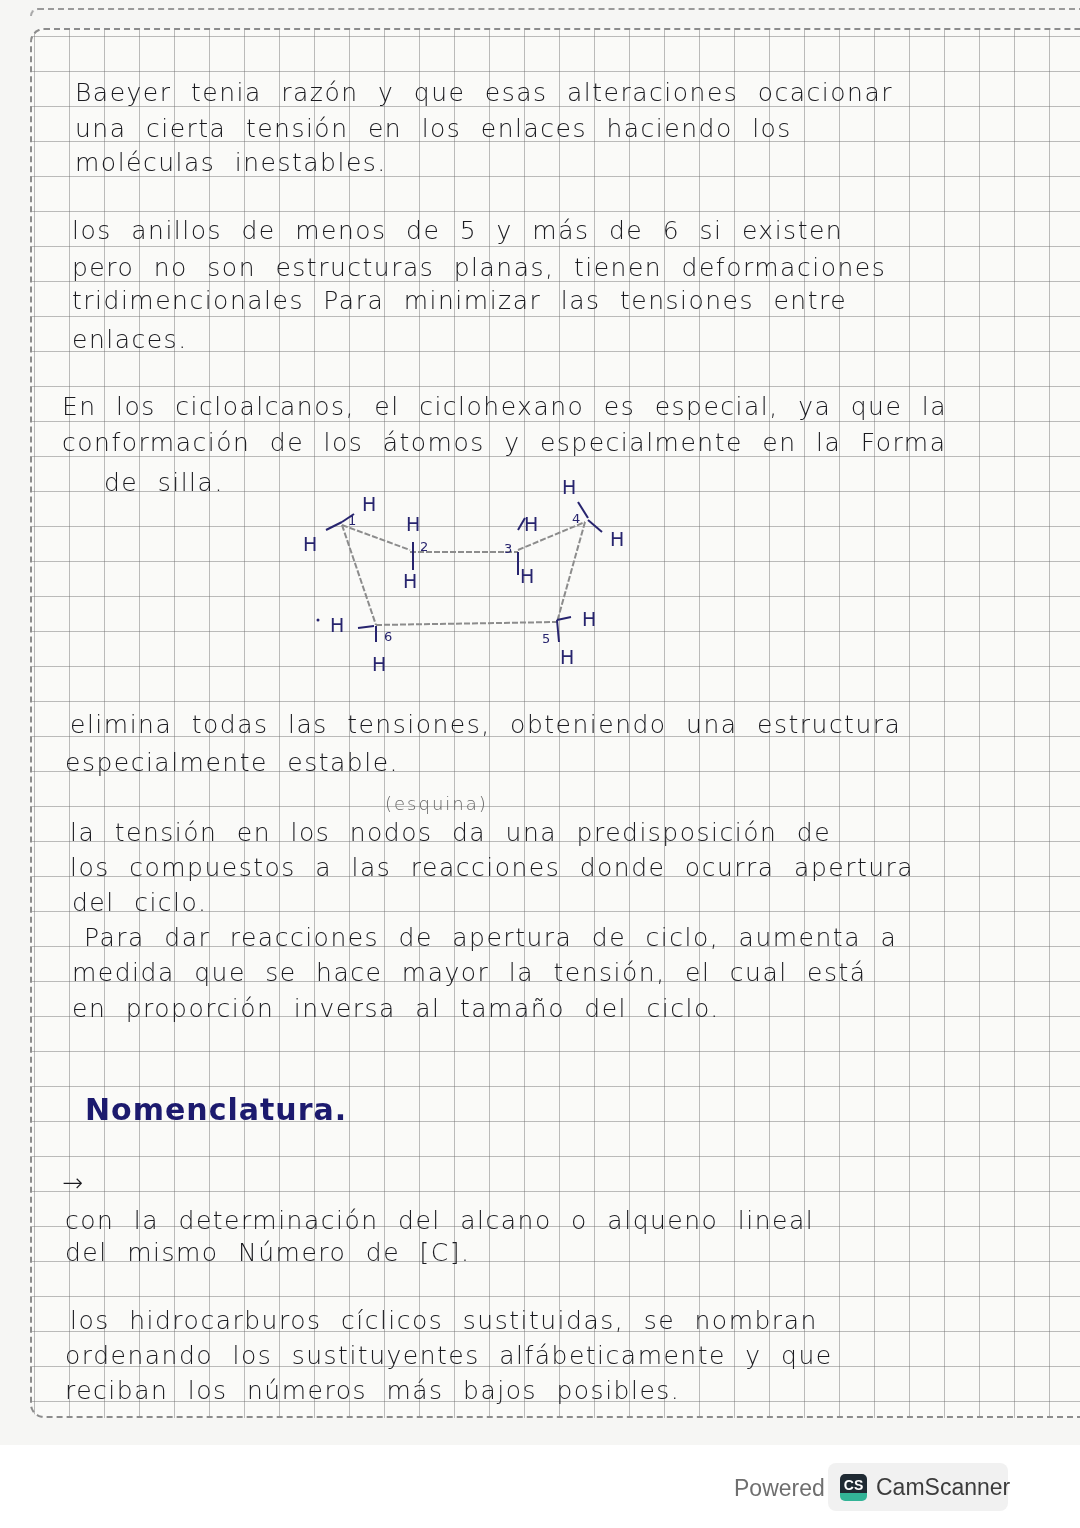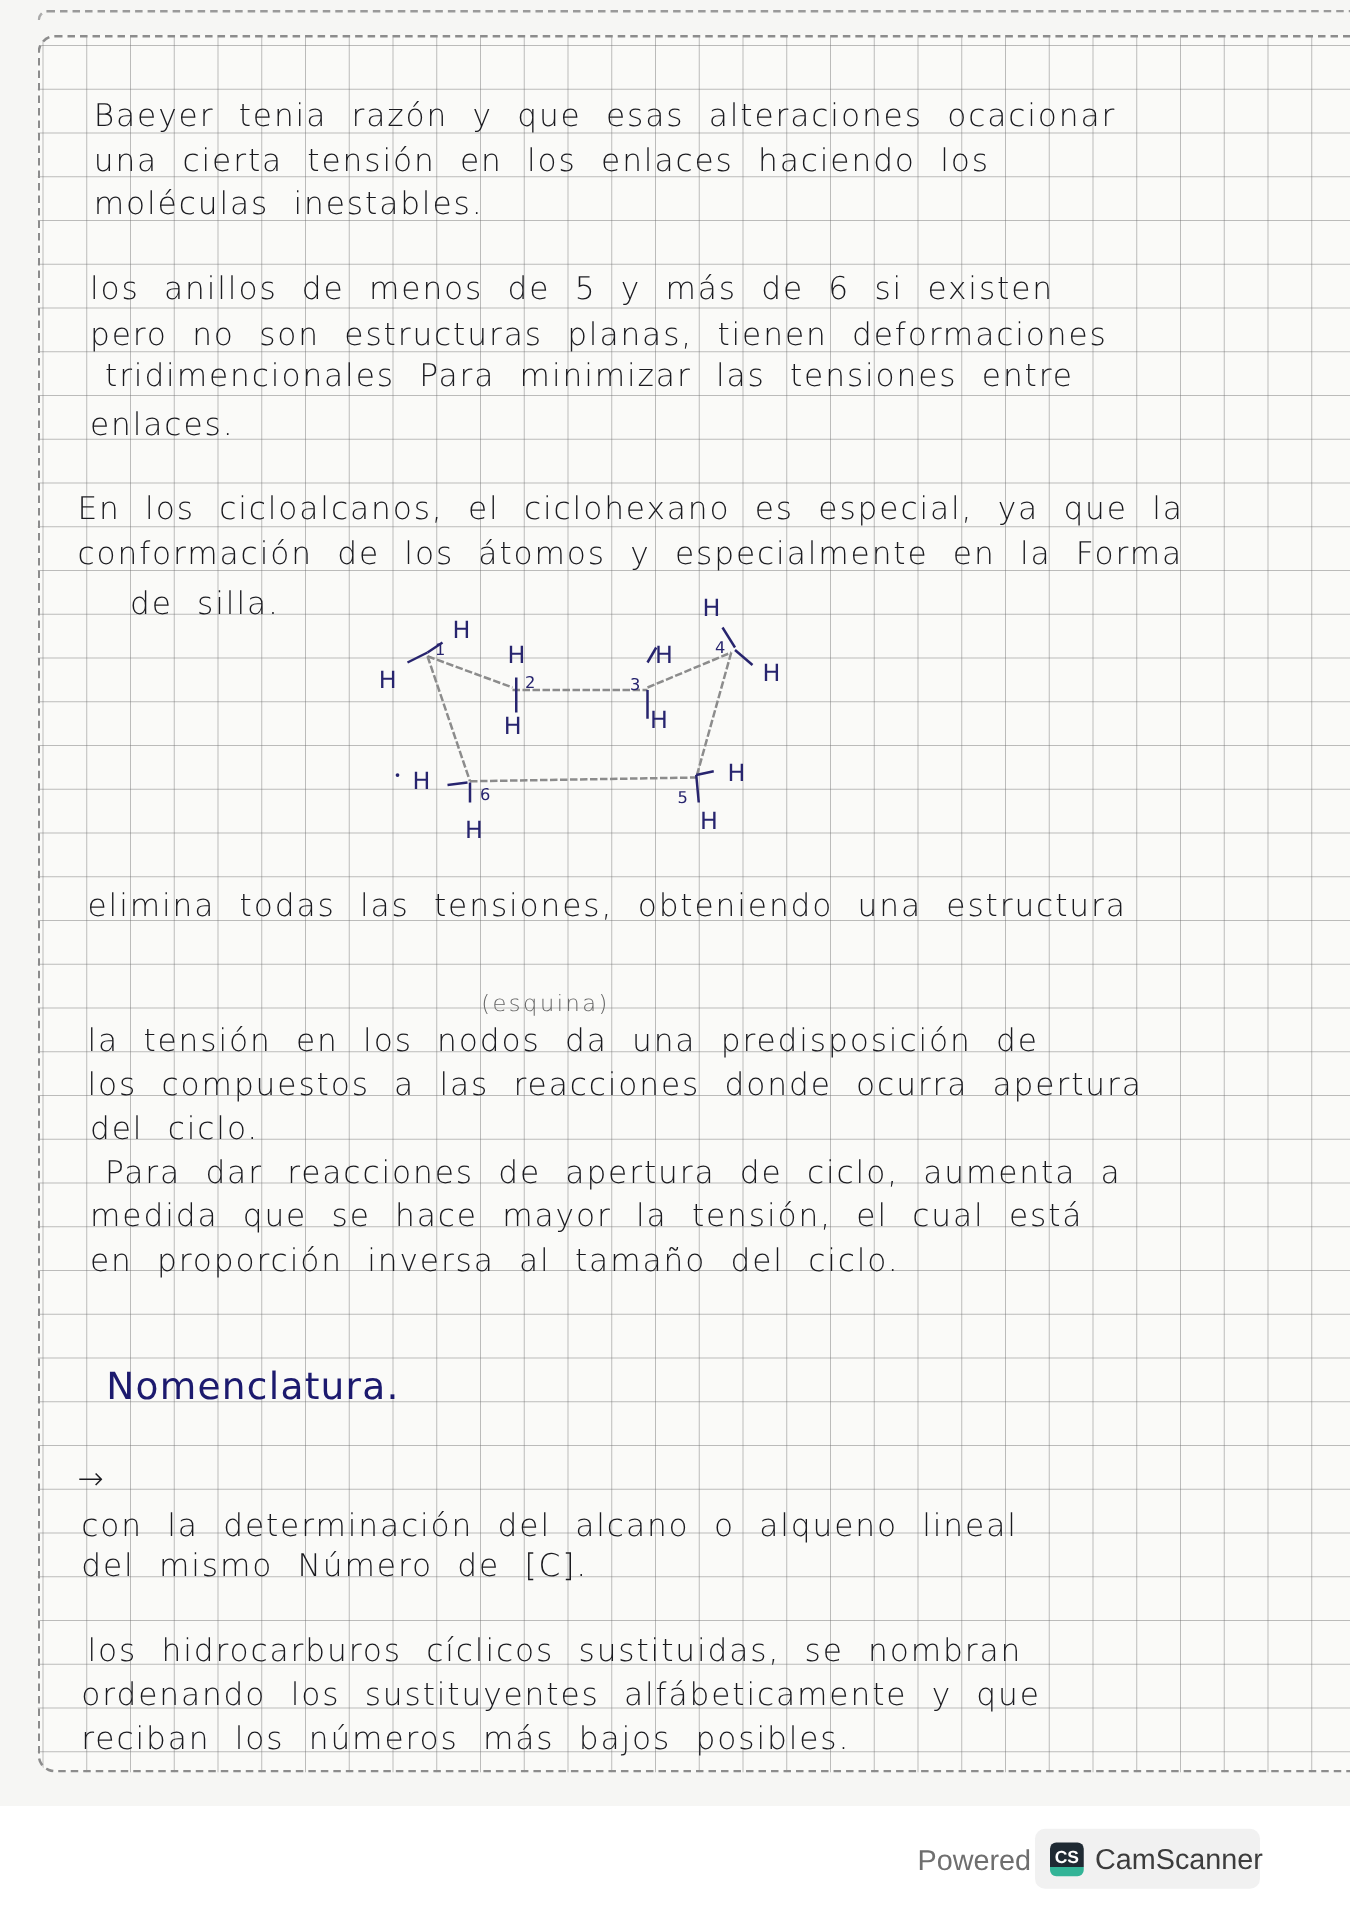"tridimencionales Para minimizar las" div.hw { margin-left: 12px -> none }
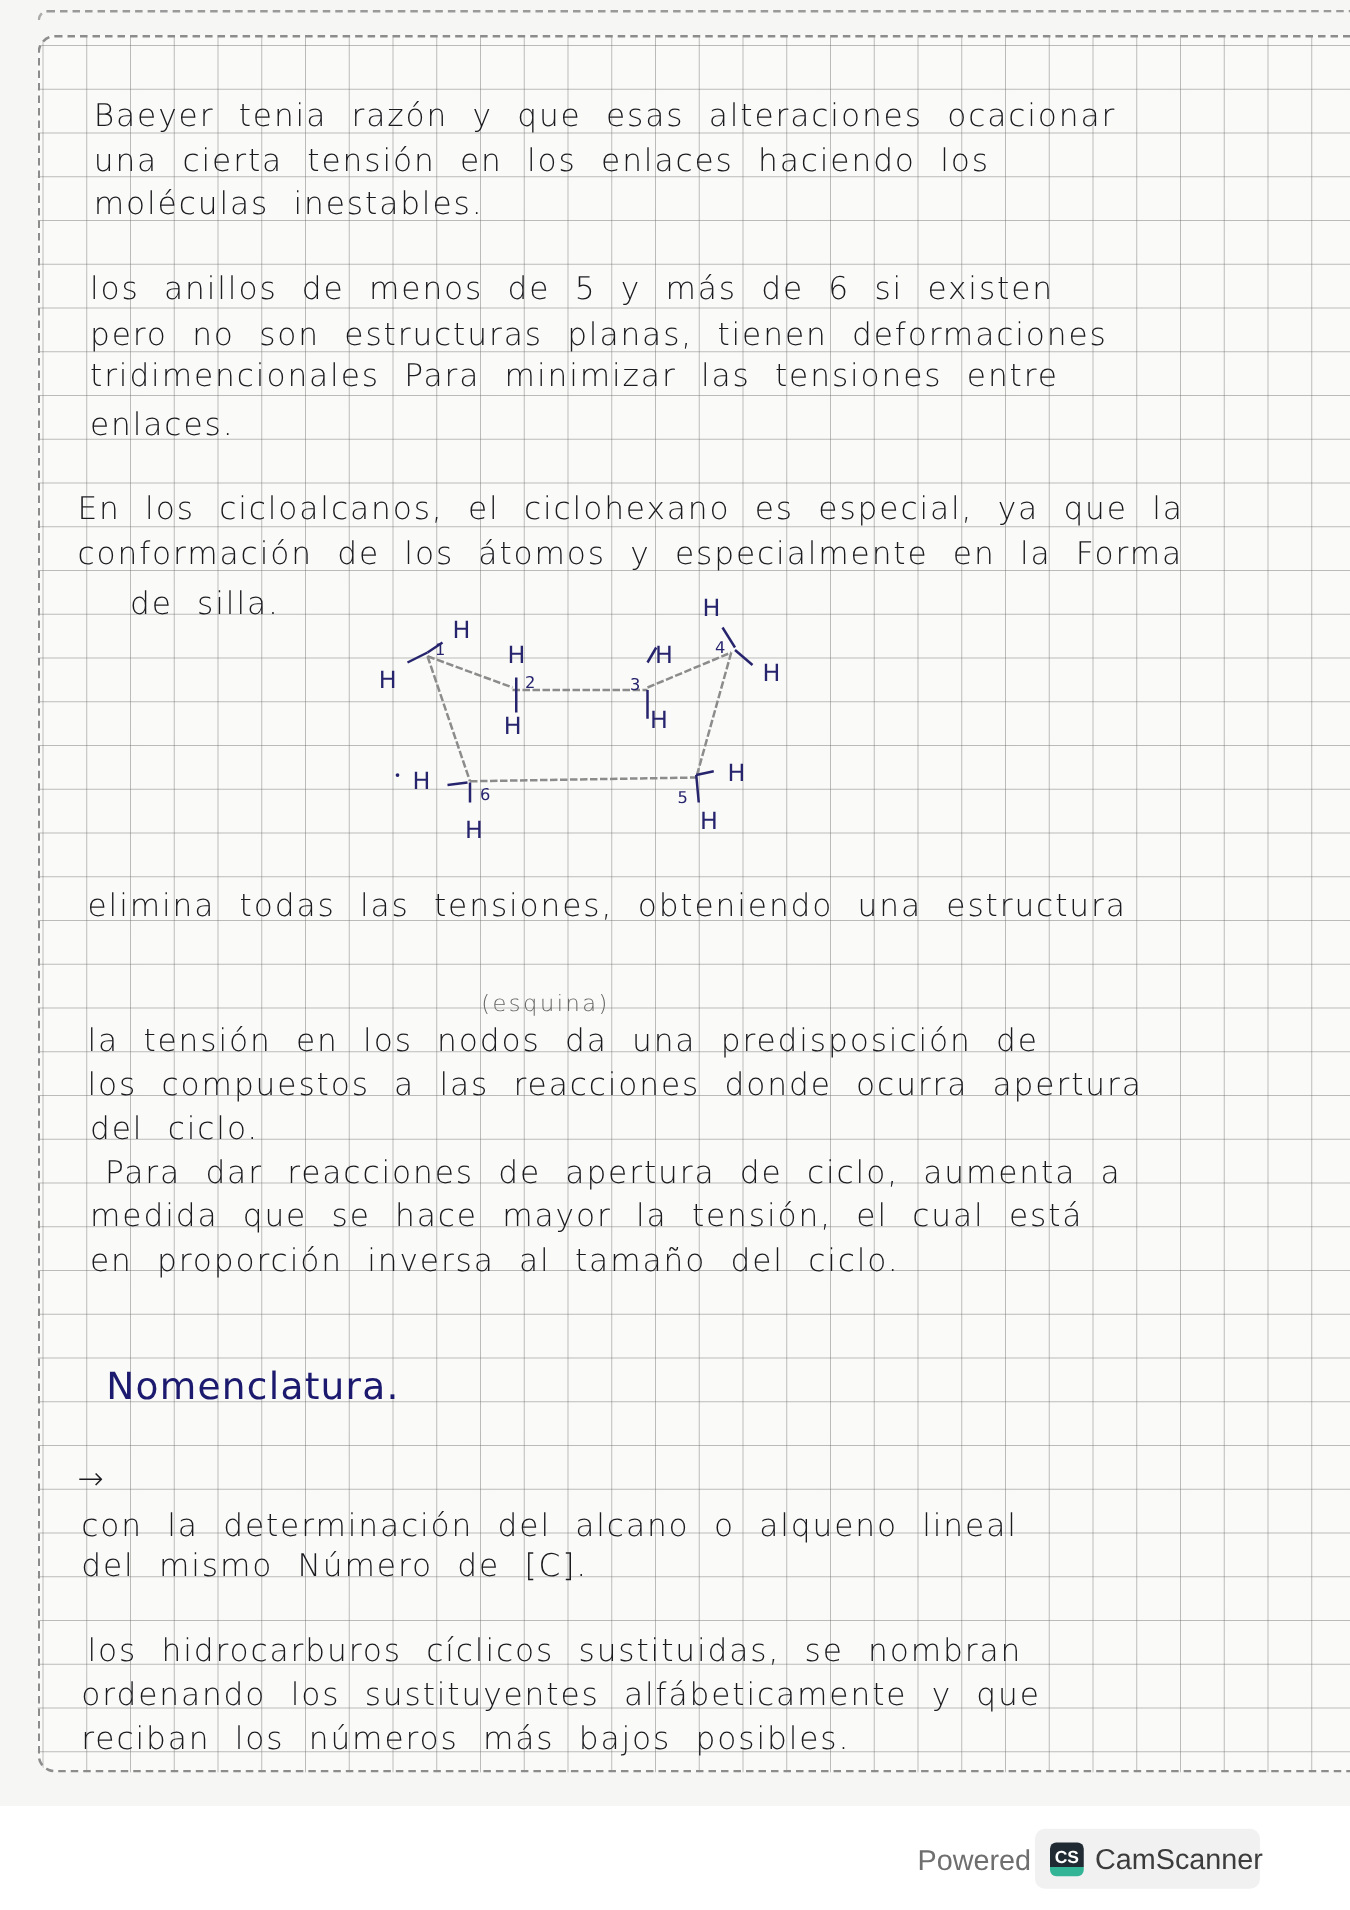"especialmente estable." div.hw { html: none -> <div>especialmente estable.</div> }
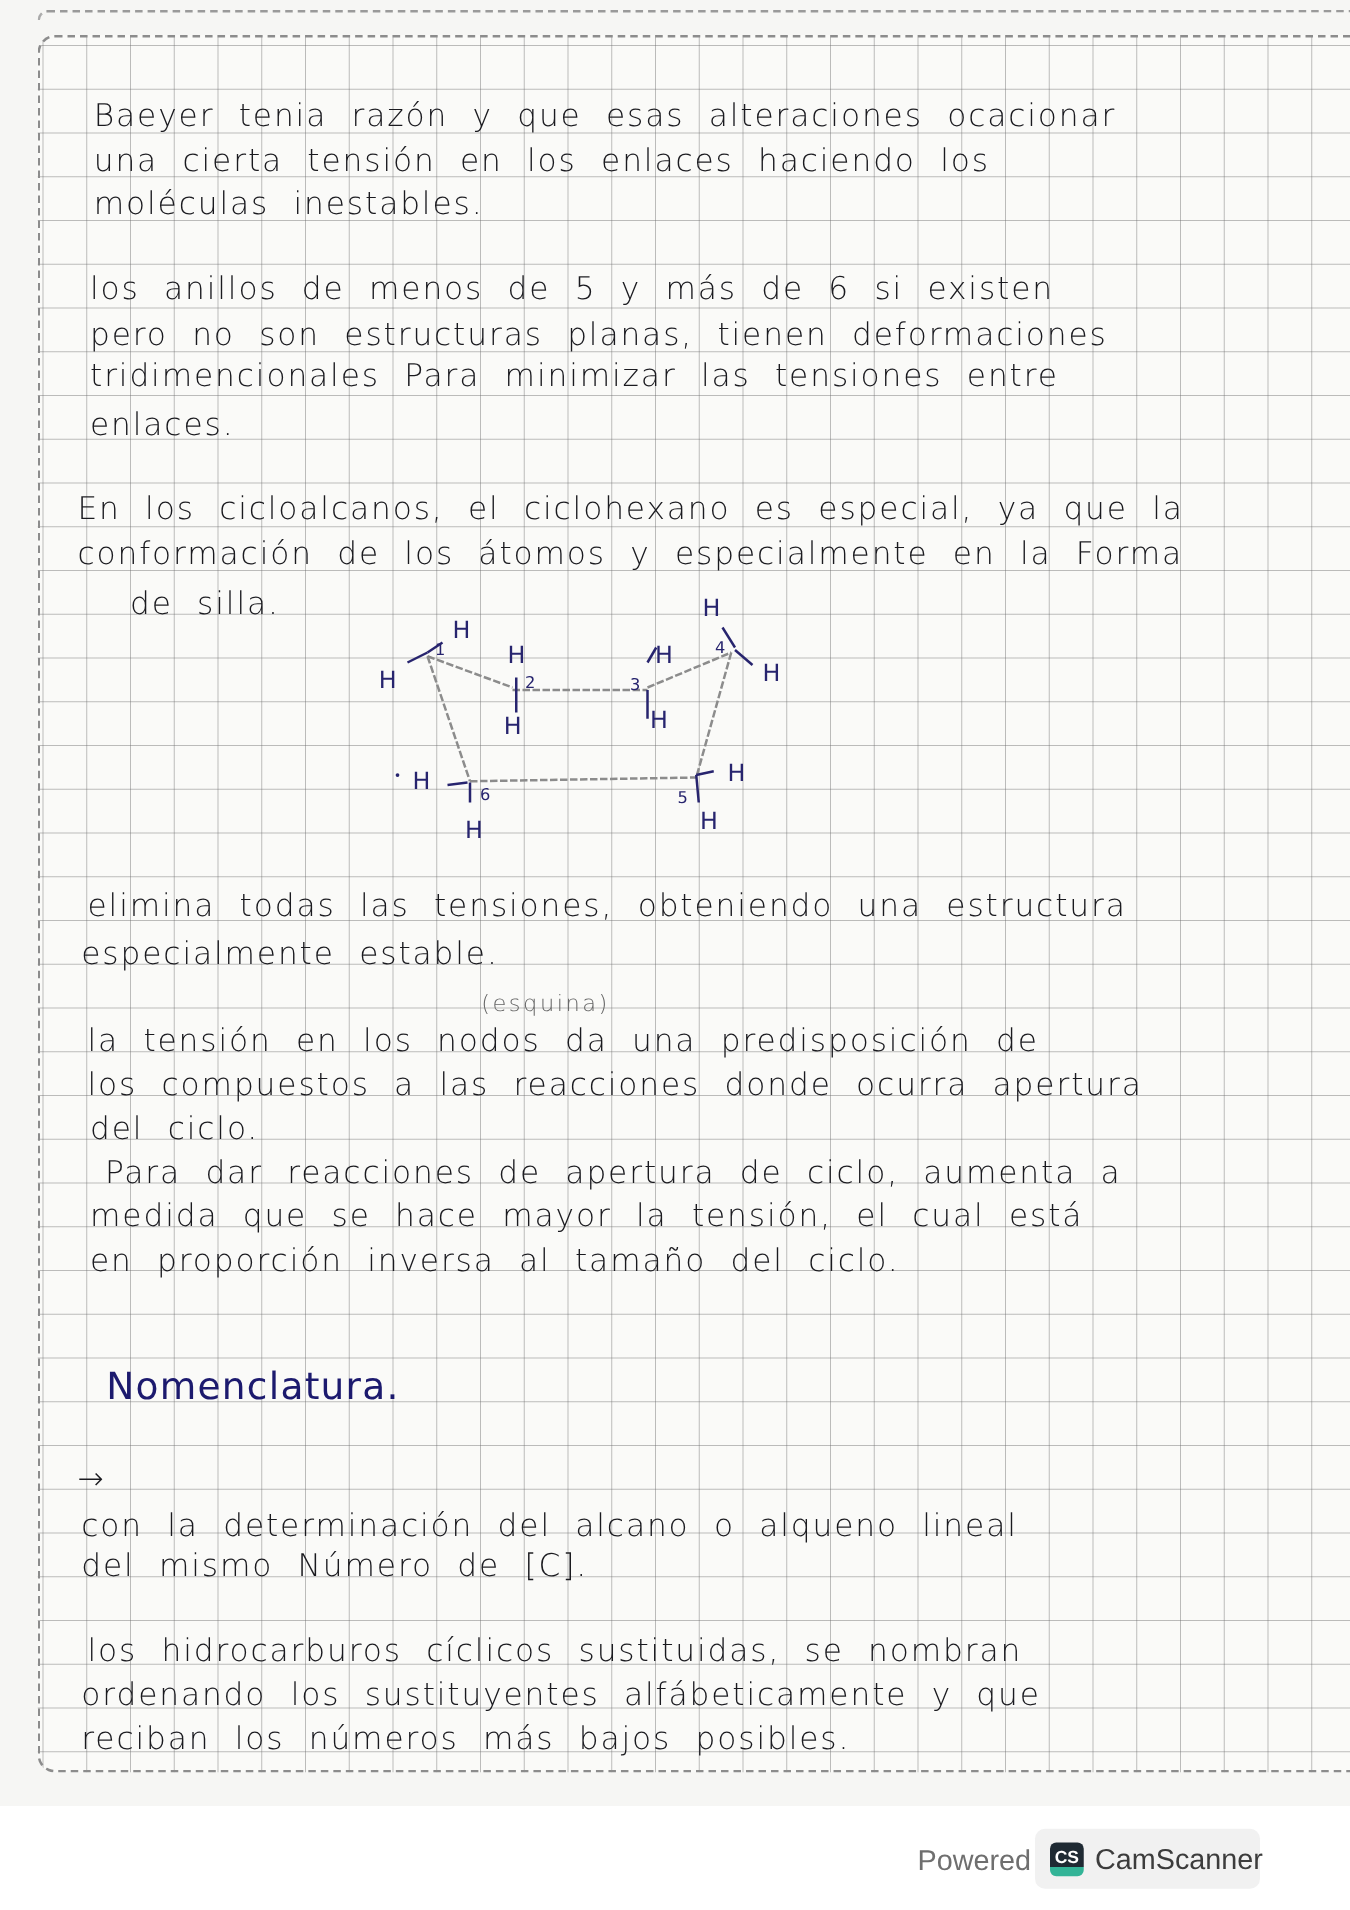"Nomenclatura." .heading { font-weight: 400 -> 700 }
